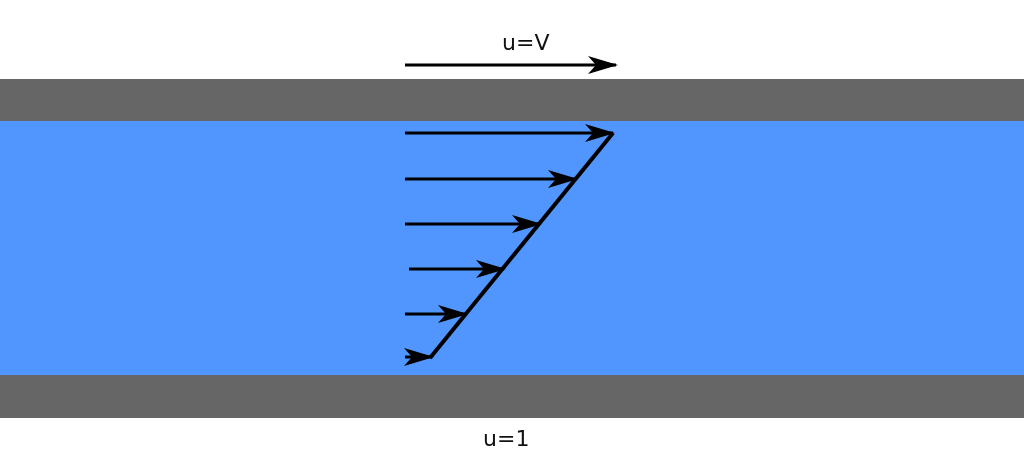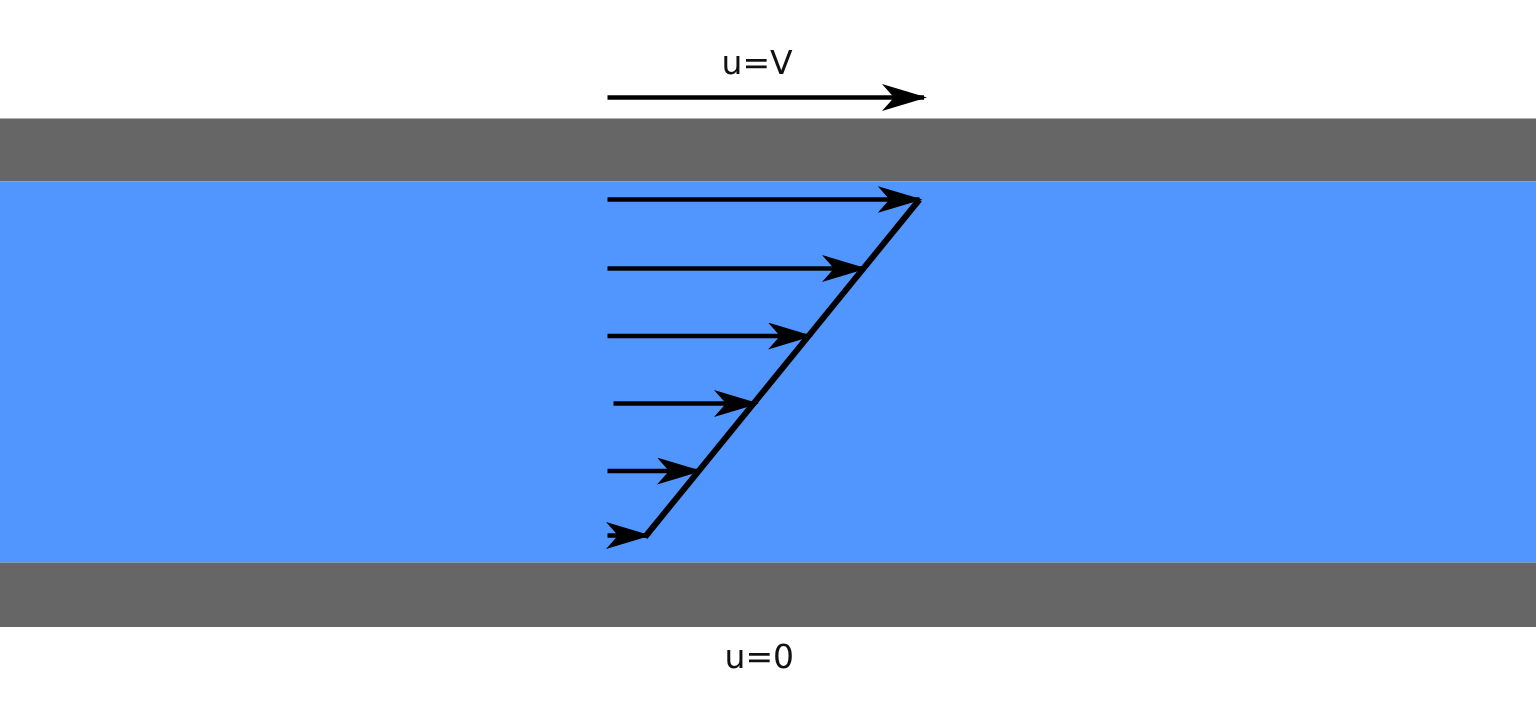"u=V" div.label { left: 481px -> 502px }
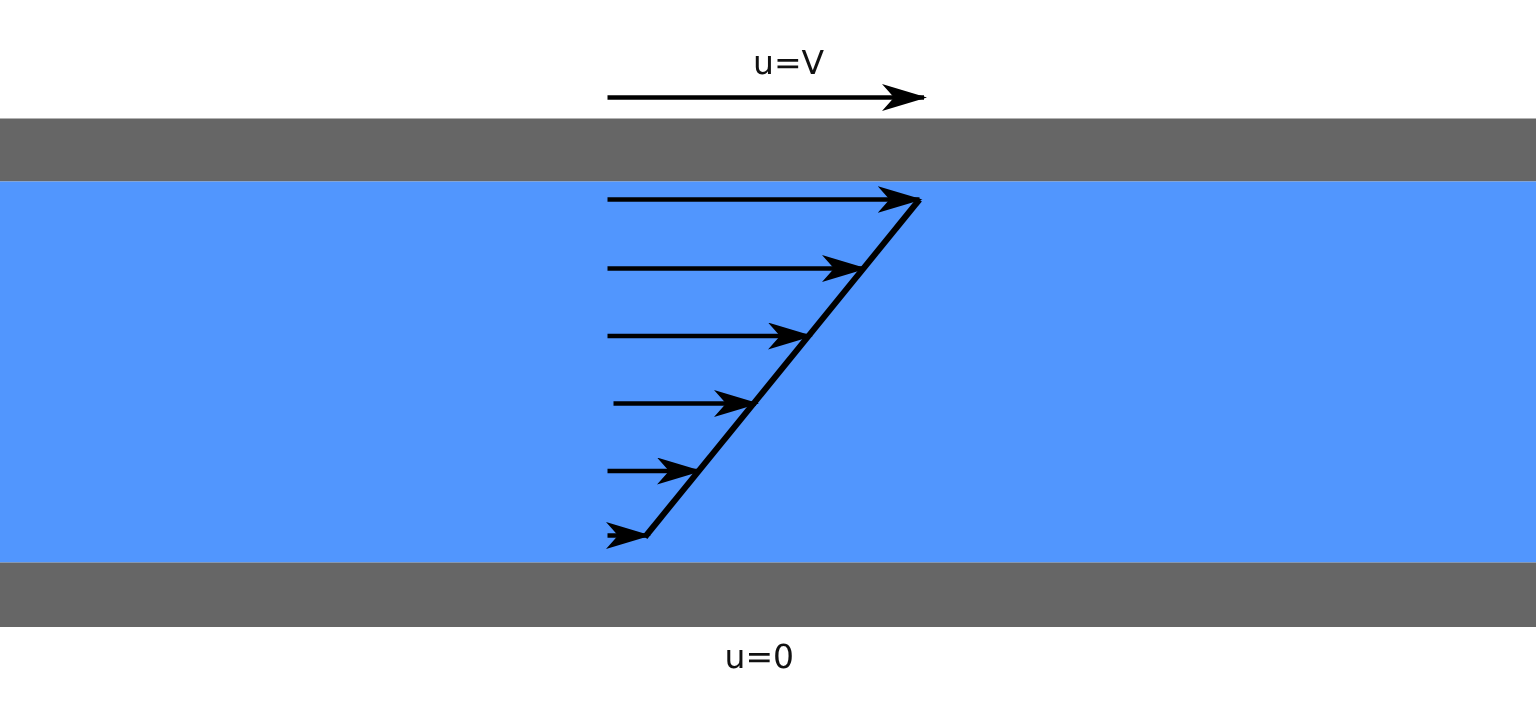"u=0" div.label { text: 0 -> 1 }
